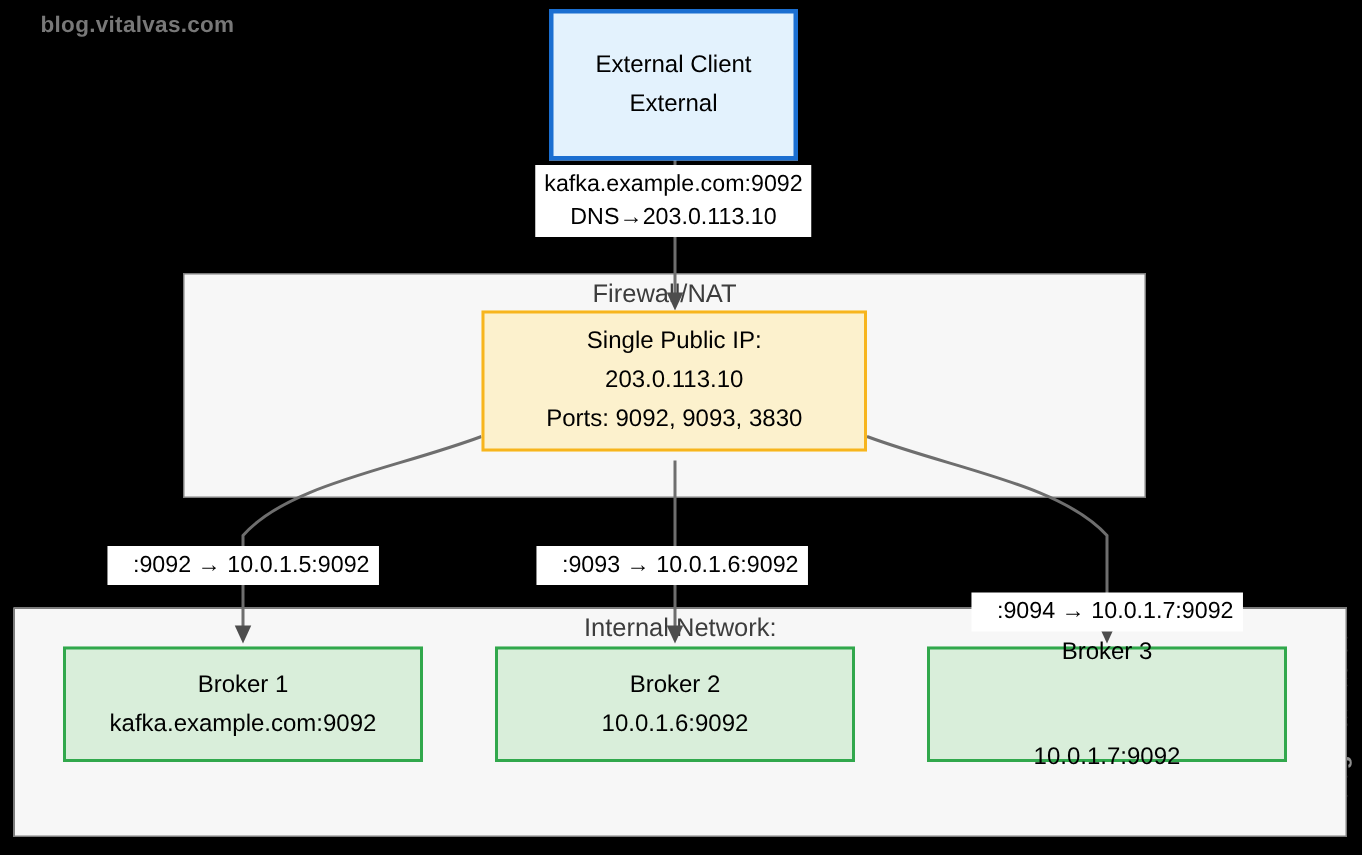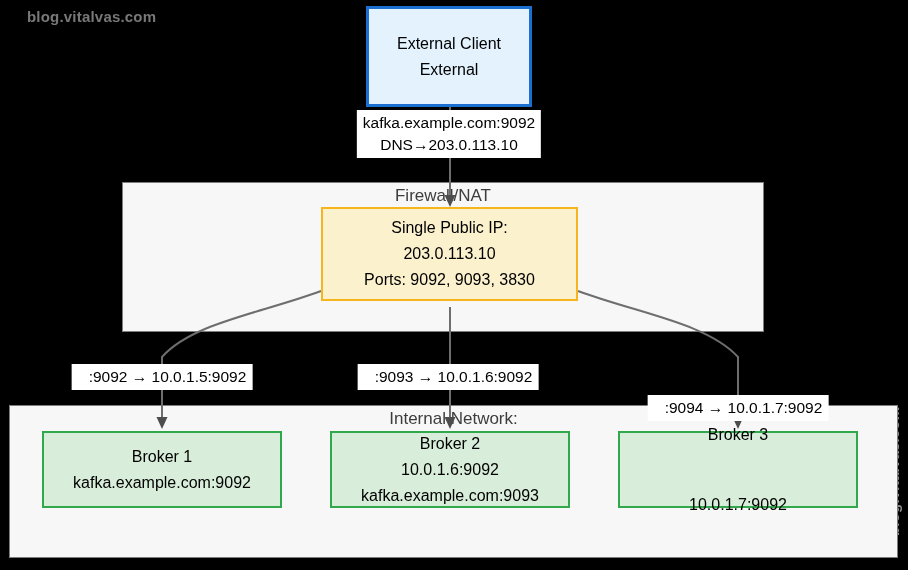"kafka.example.com:9093" div { html: <div>kafka.example.com:9093</div> -> none }
